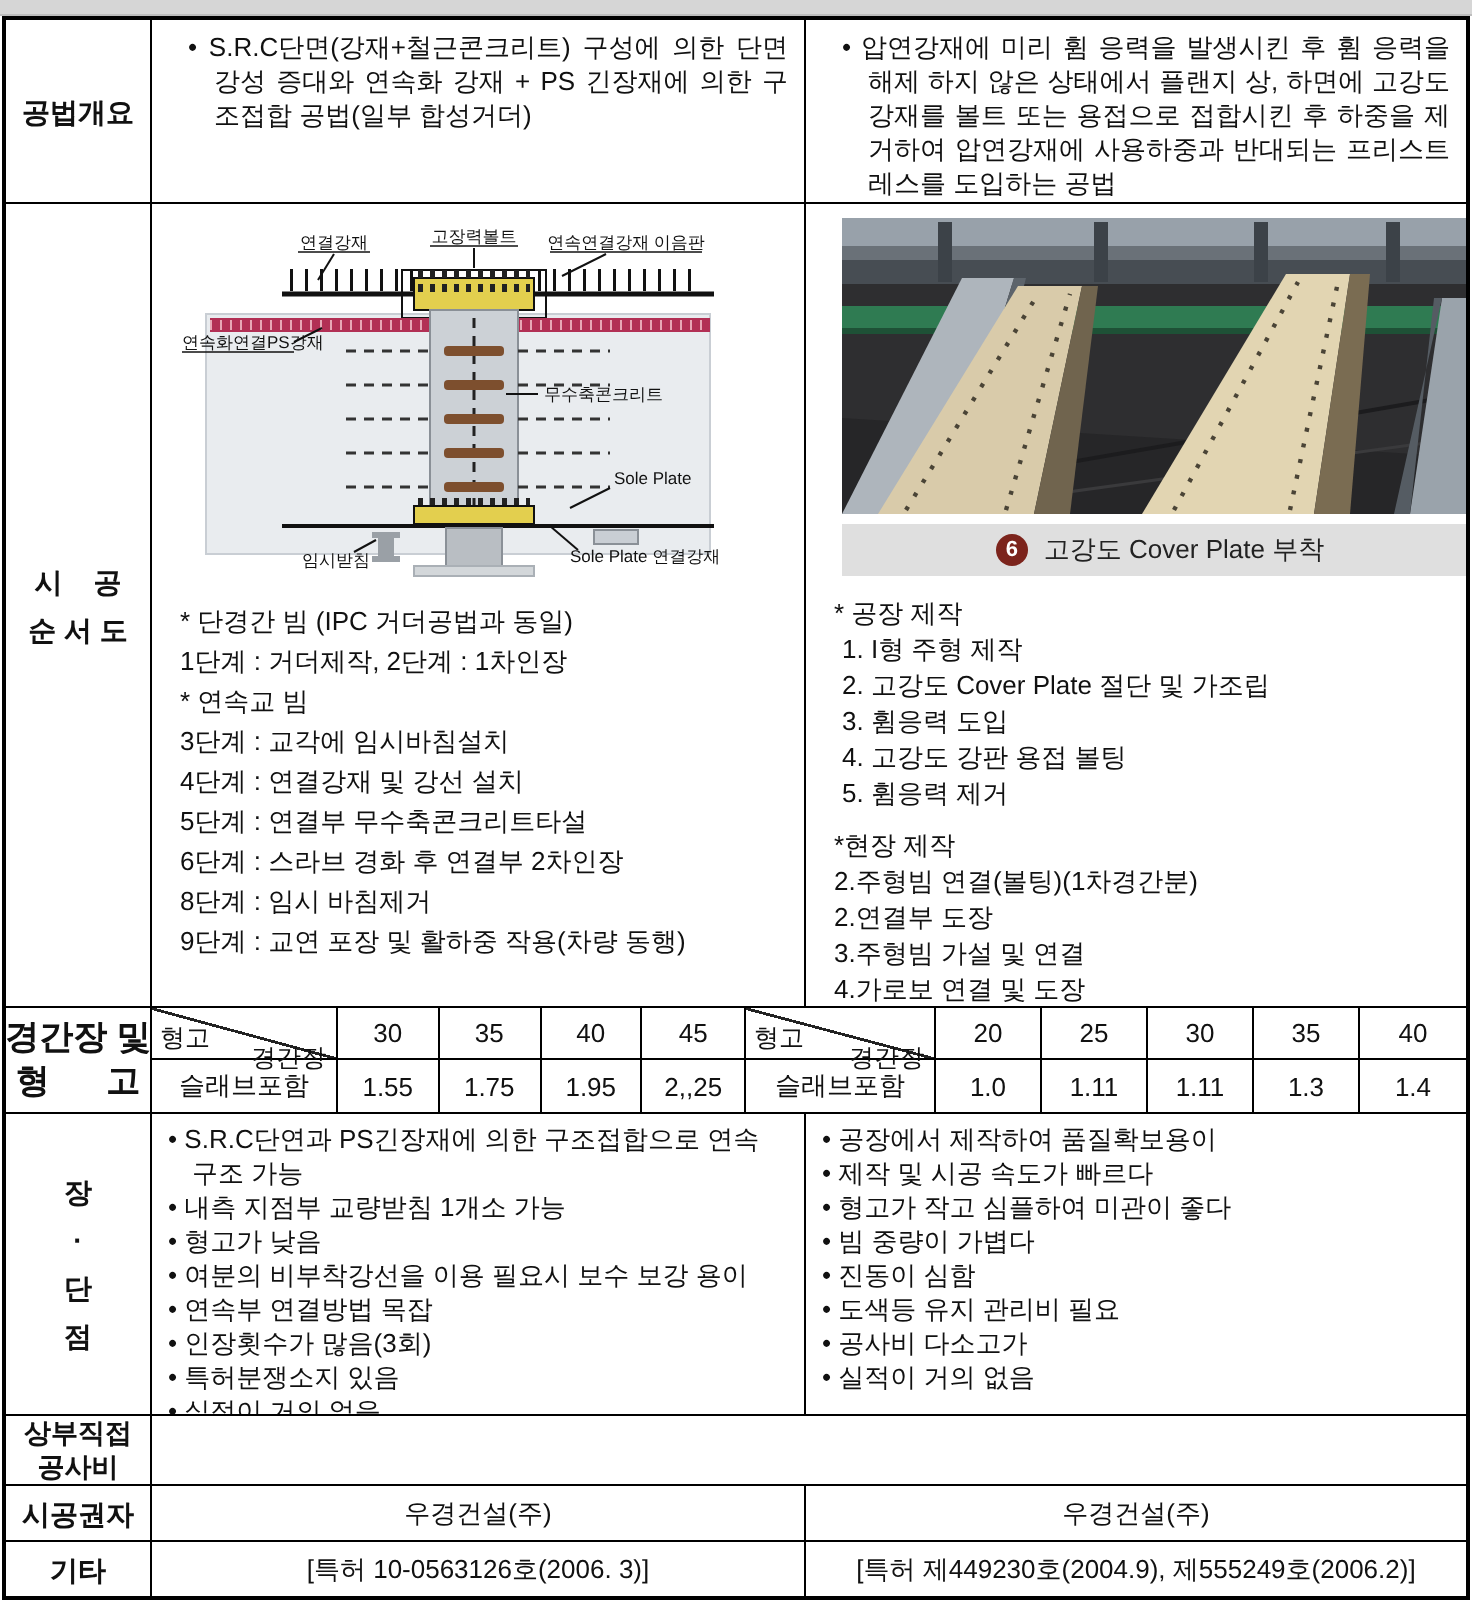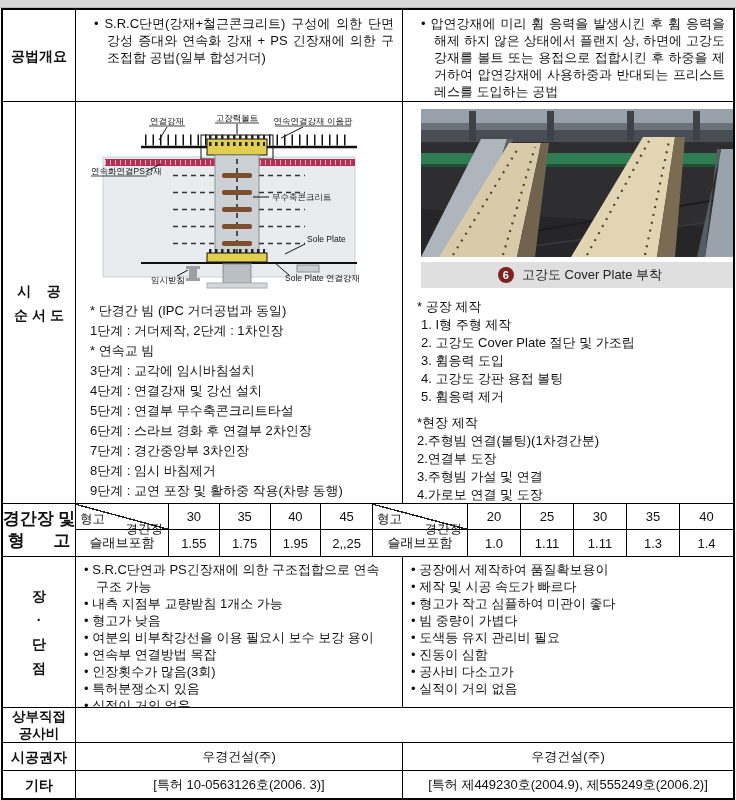"7단계 : 경간중앙부 3차인장" div { html: <div>7단계 : 경간중앙부 3차인장</div> -> none }
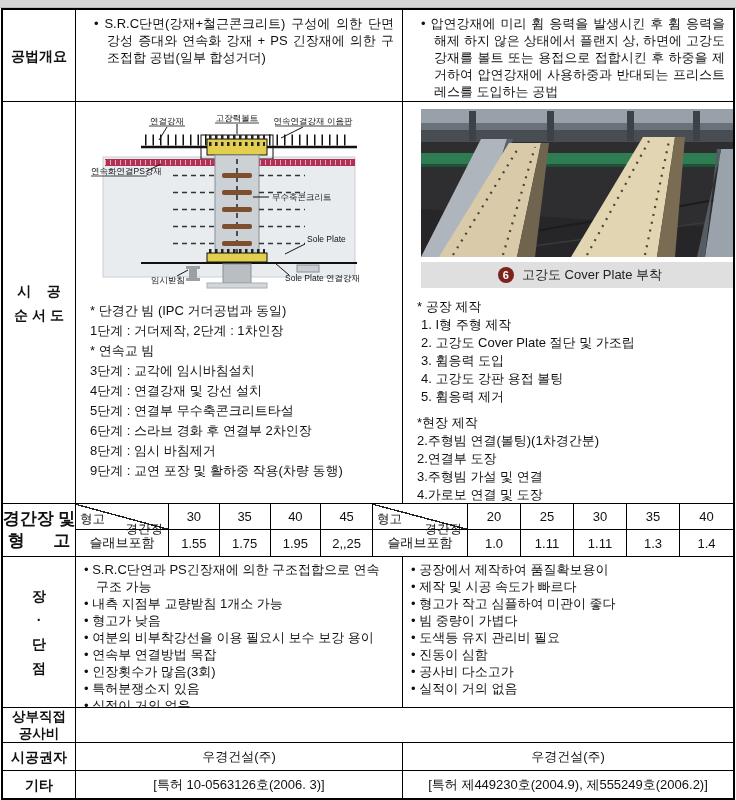"• 도색등 유지 관리비 필요" div.bul { order: before "• 진동이 심함" -> after "• 진동이 심함" }
